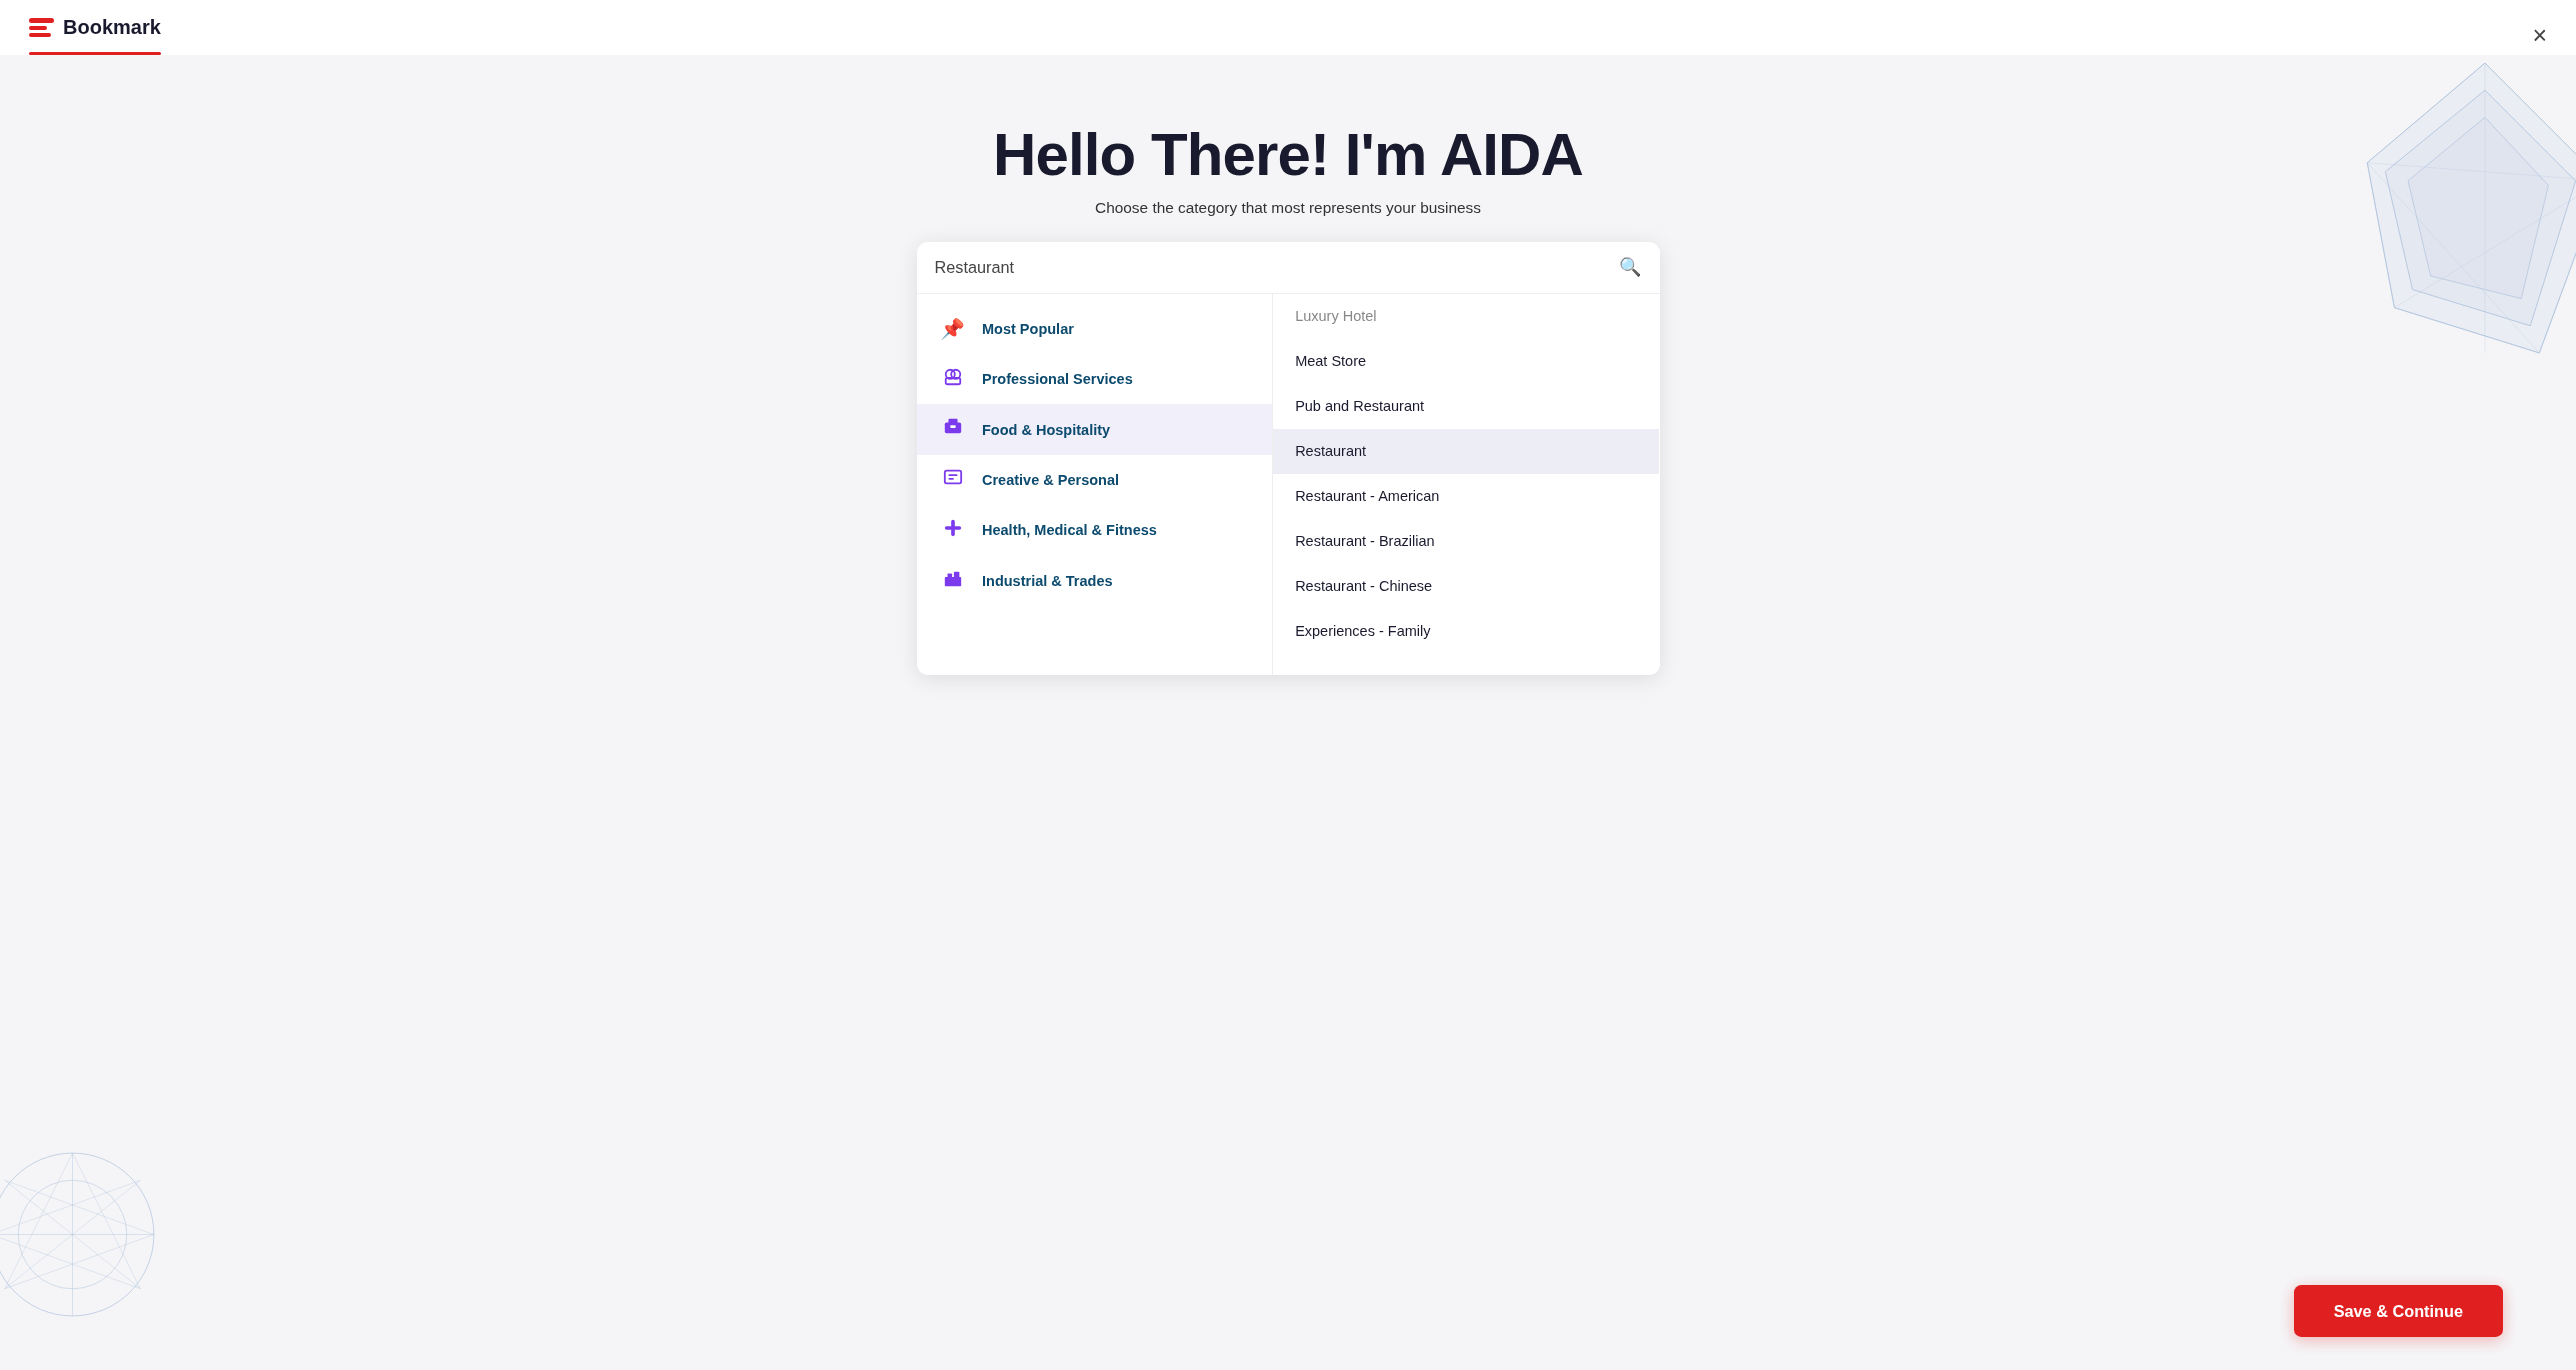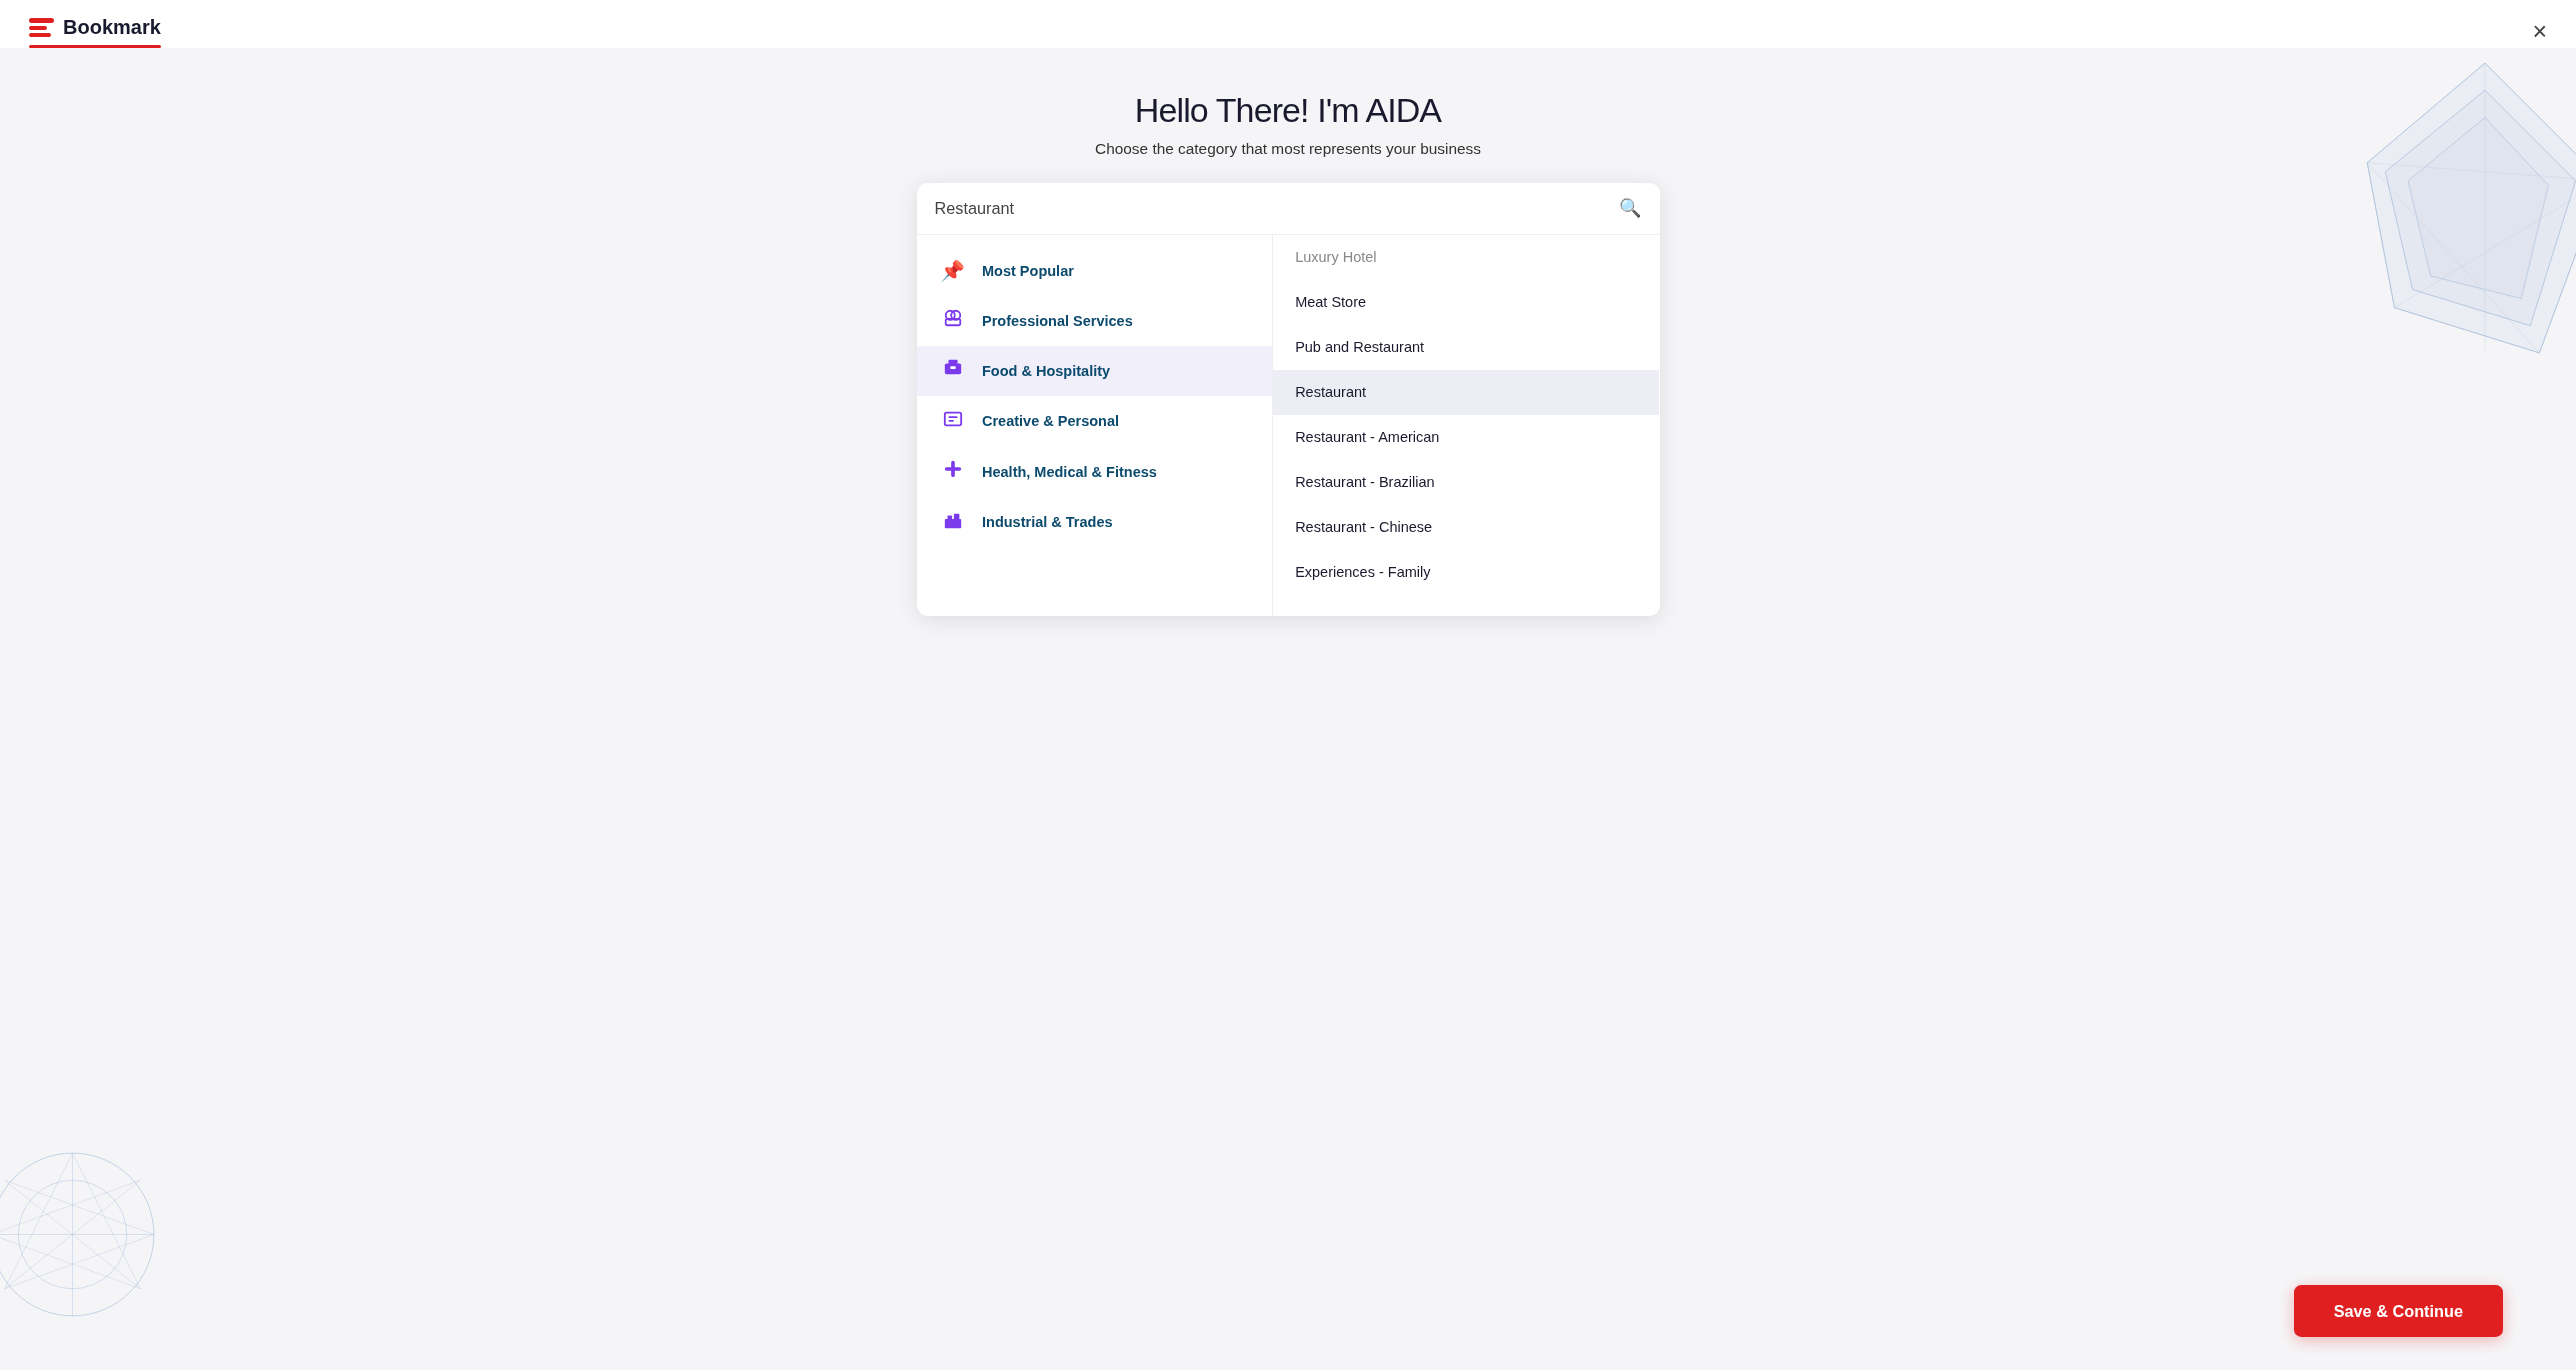"Bookmark" .topbar-logo { gap: 2px -> 9px }
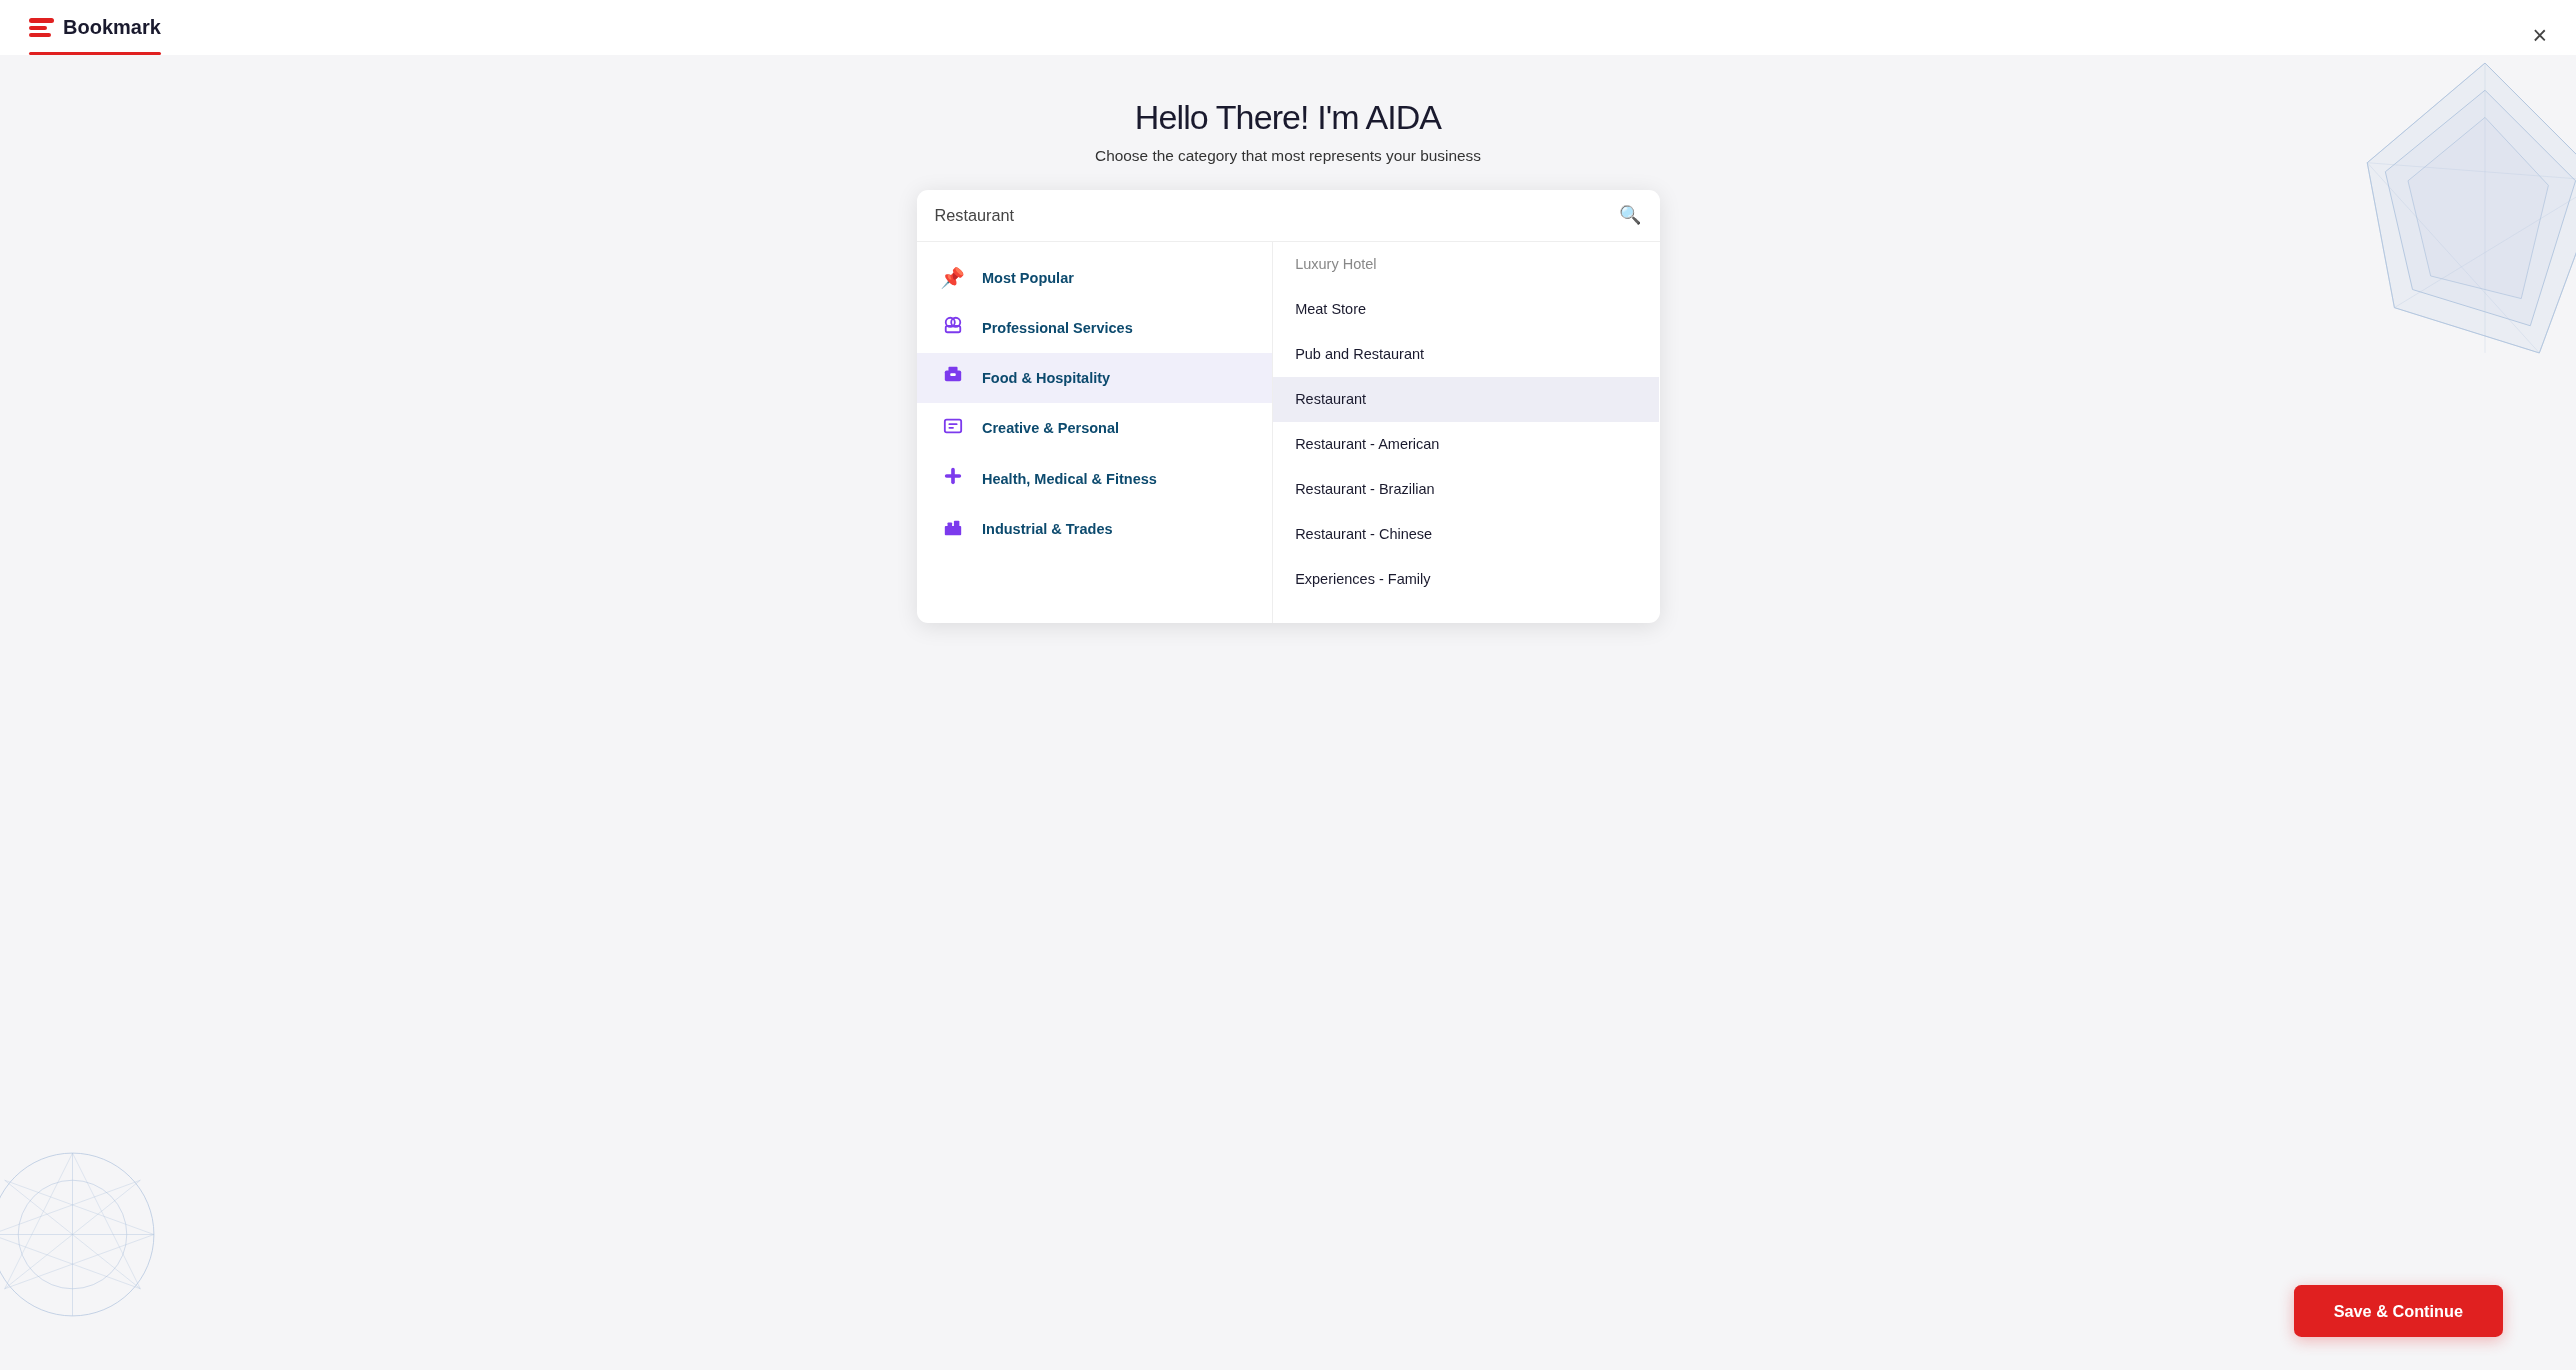"Hello There! I'm AIDA" .headline { font-size: 34px -> 60px; font-weight: 400 -> 700; margin-top: none -> 23px }
